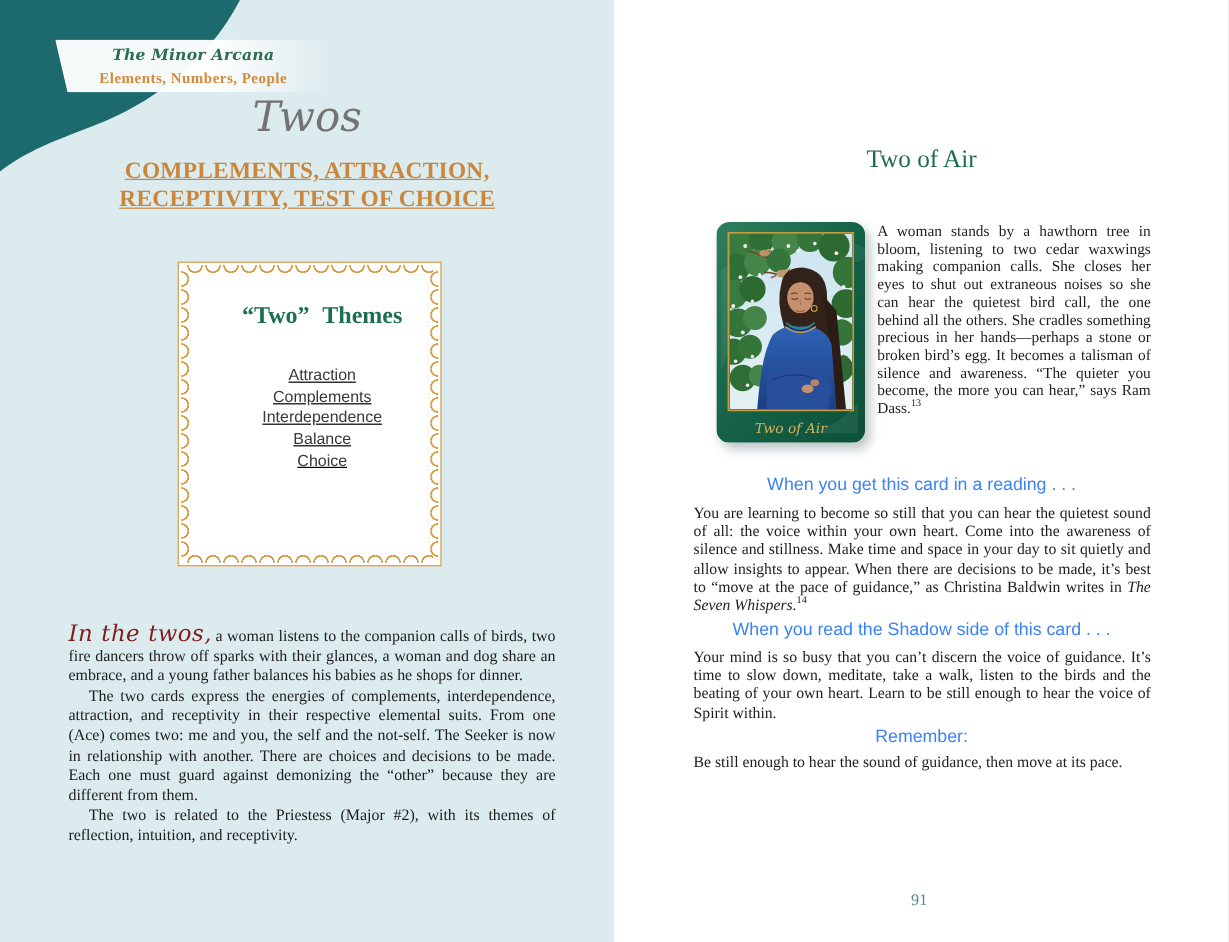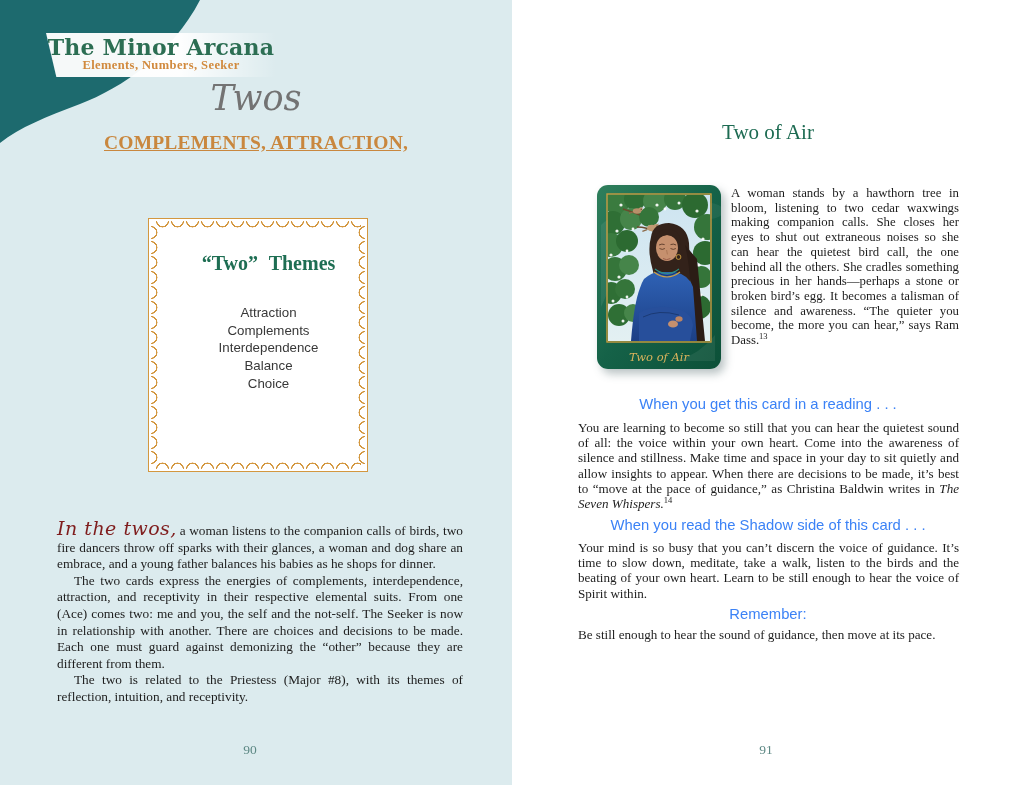"The Minor Arcana" .ribbon-title { font-size: 22px -> 13px; font-style: none -> italic }
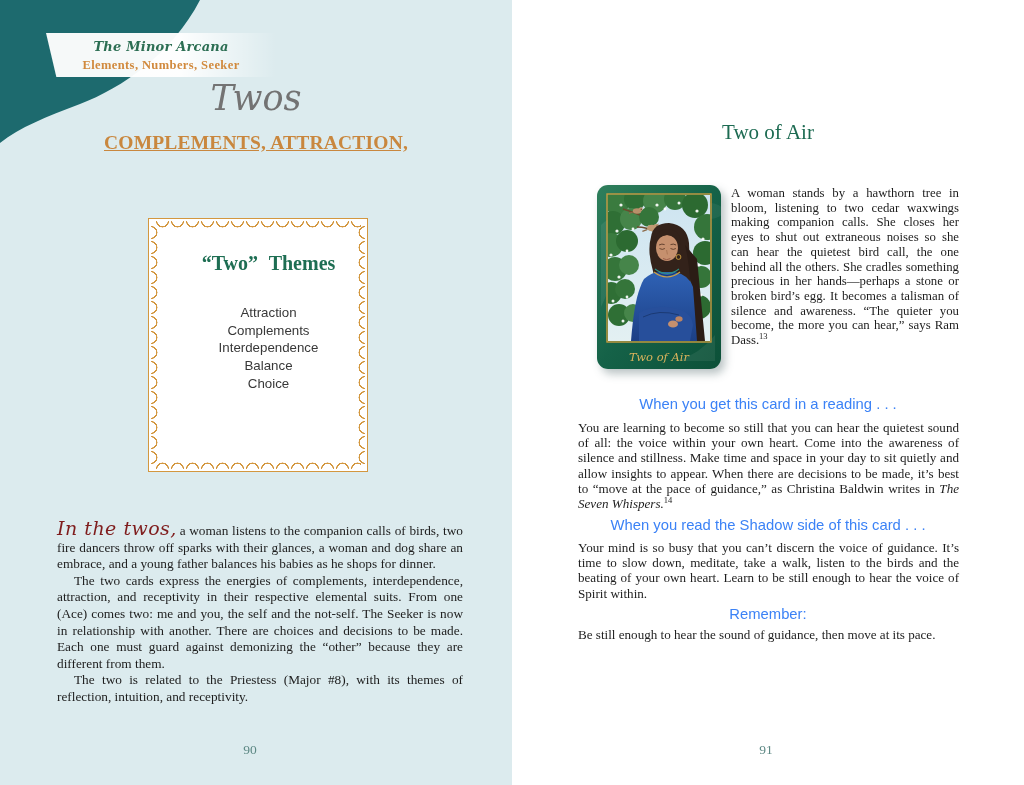"Elements, Numbers, Seeker" div.ribbon-sub { text: Seeker -> People }
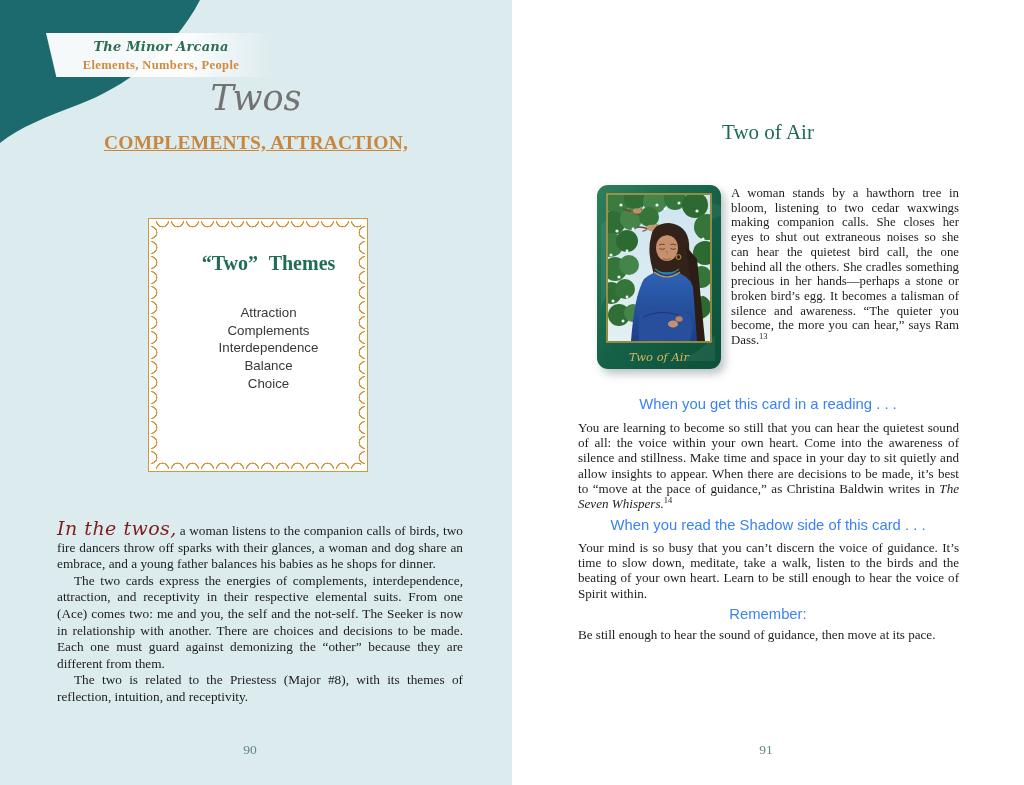"RECEPTIVITY, TEST OF CHOICE" div { html: none -> <div>RECEPTIVITY, TEST OF CHOICE</div> }
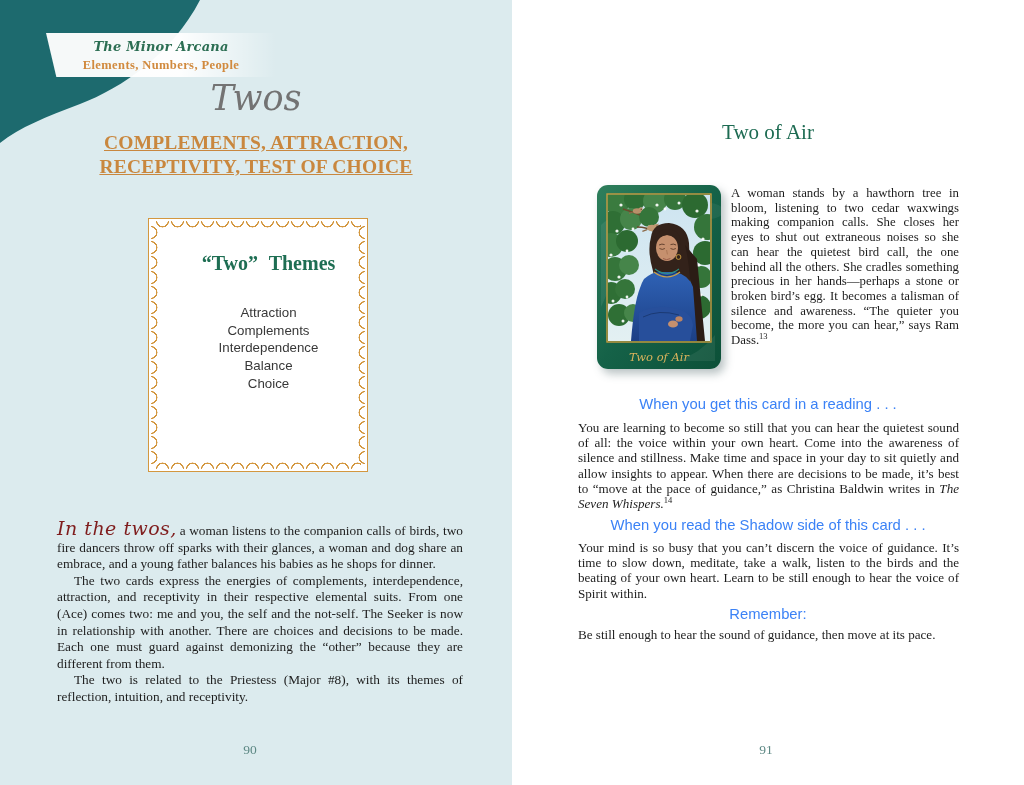"Attraction" .themes-list { text-decoration: none -> underline }
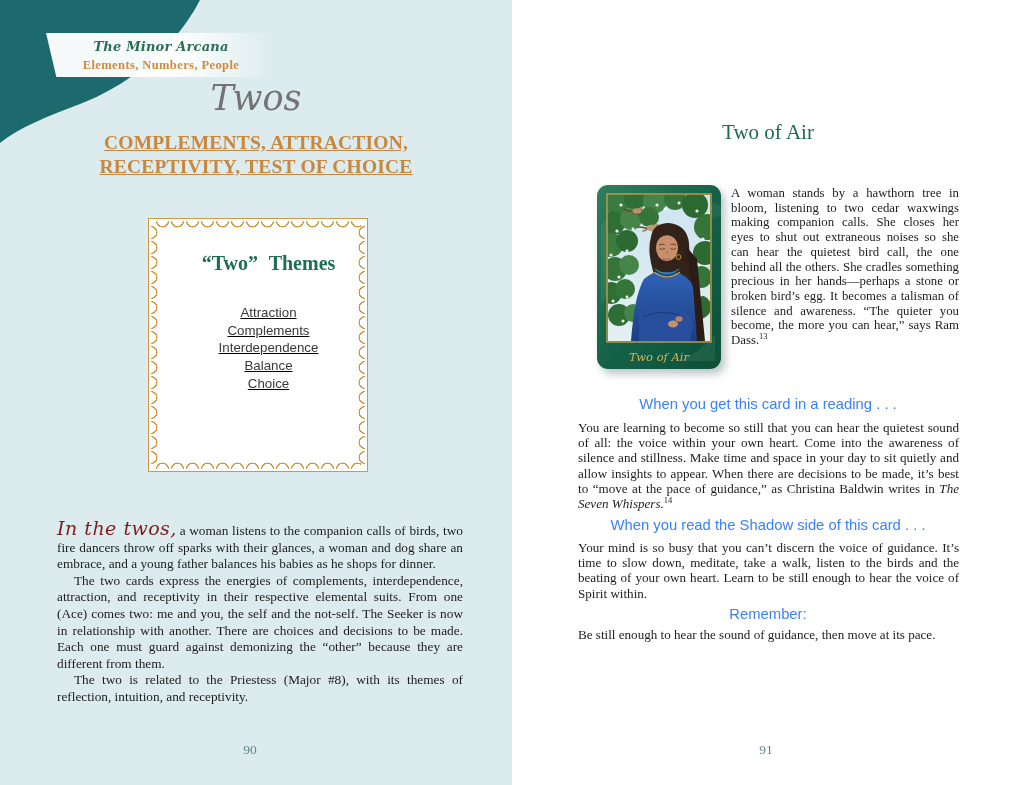"The two is related to" p.indent { text: 8 -> 2 }
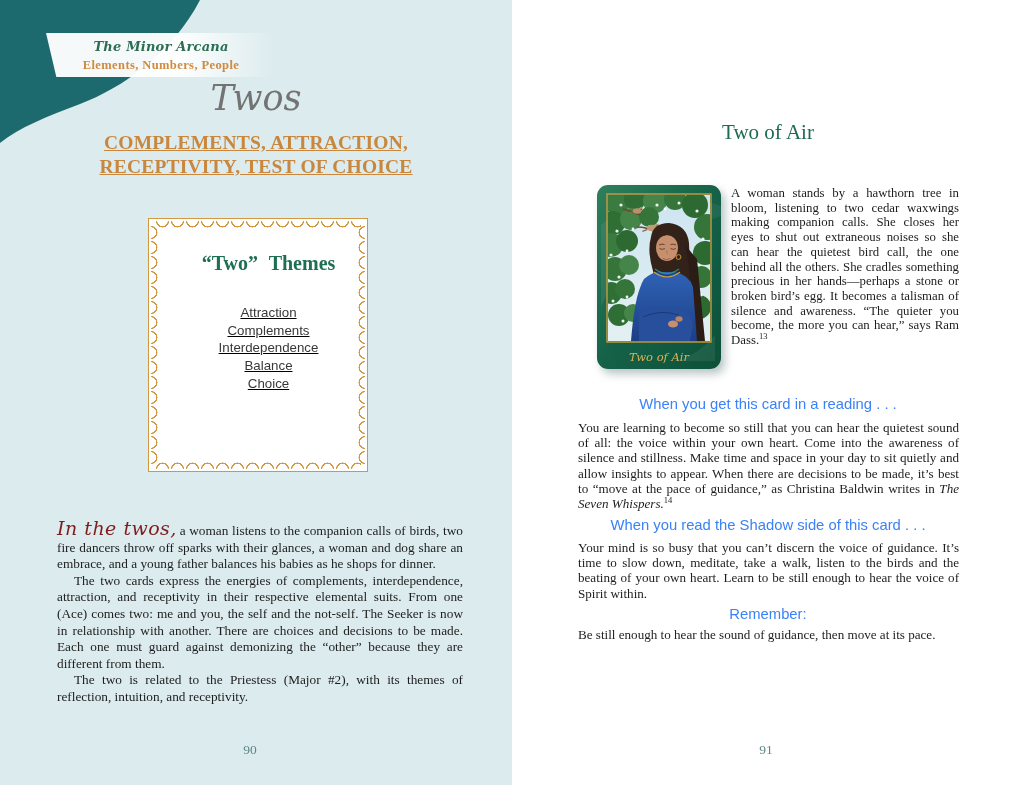"90" div.pgnum { html: <div>90</div> -> none }
